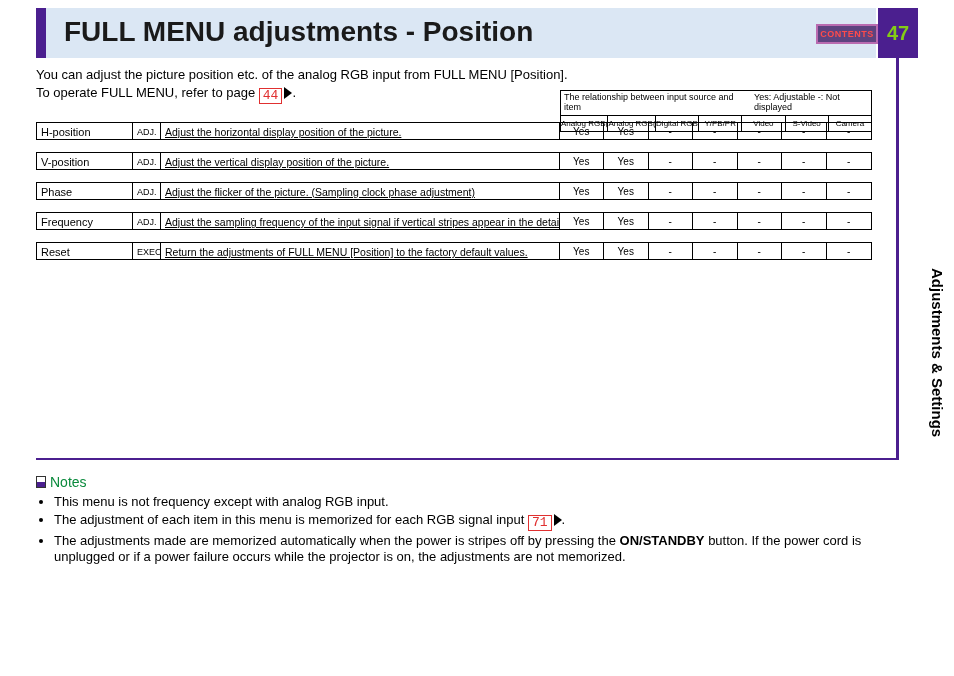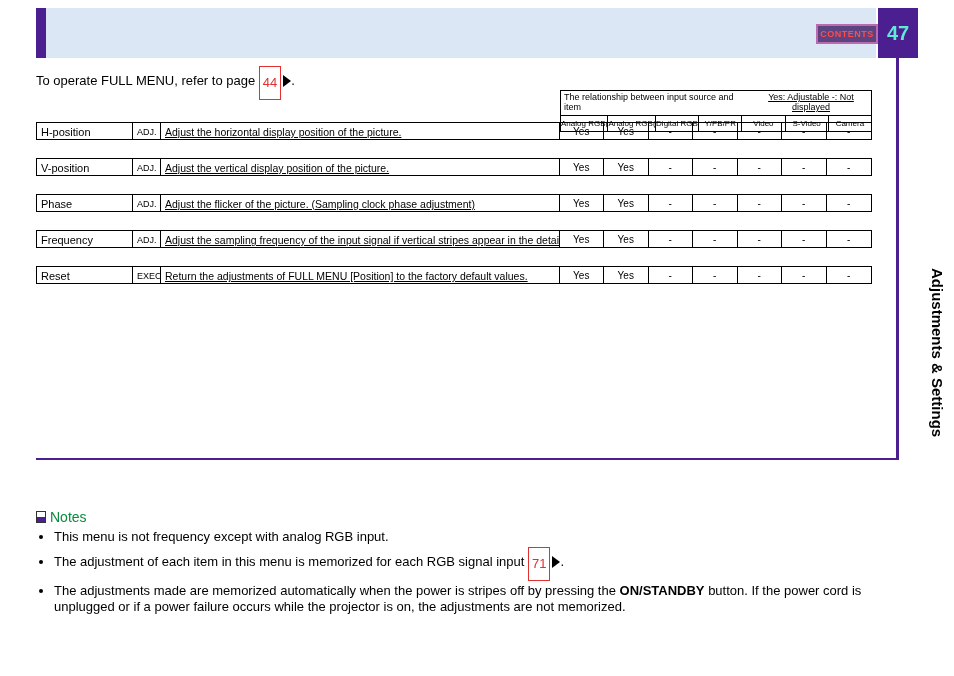"FULL MENU adjustments - Position" div.page-title { html: none -> <div>FULL MENU adjustments - Position</div> }
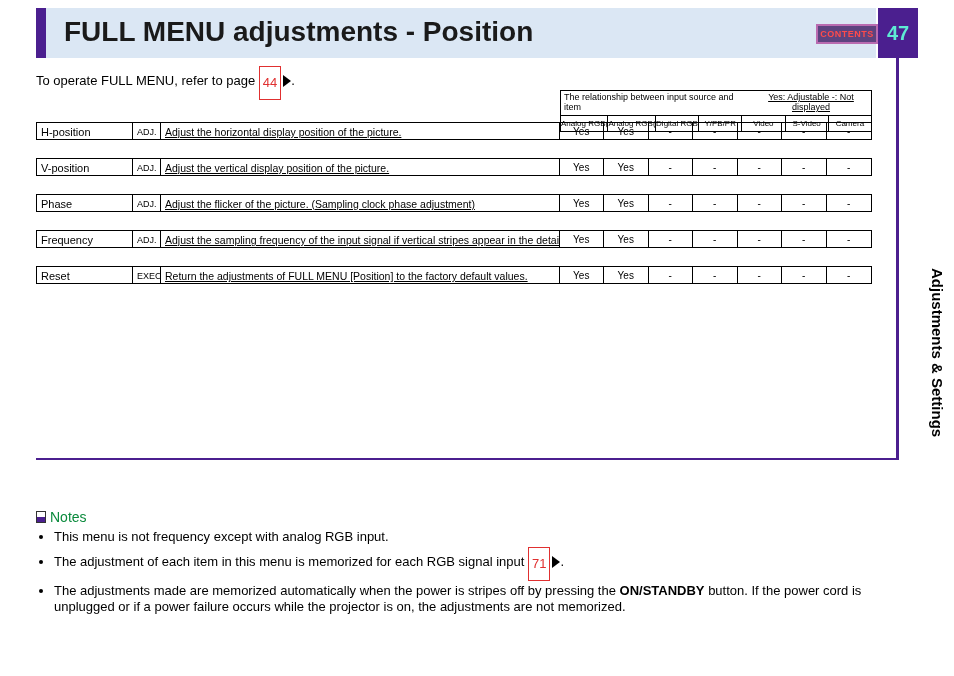"47" .page-no { color: #5eead4 -> #84cc16 }
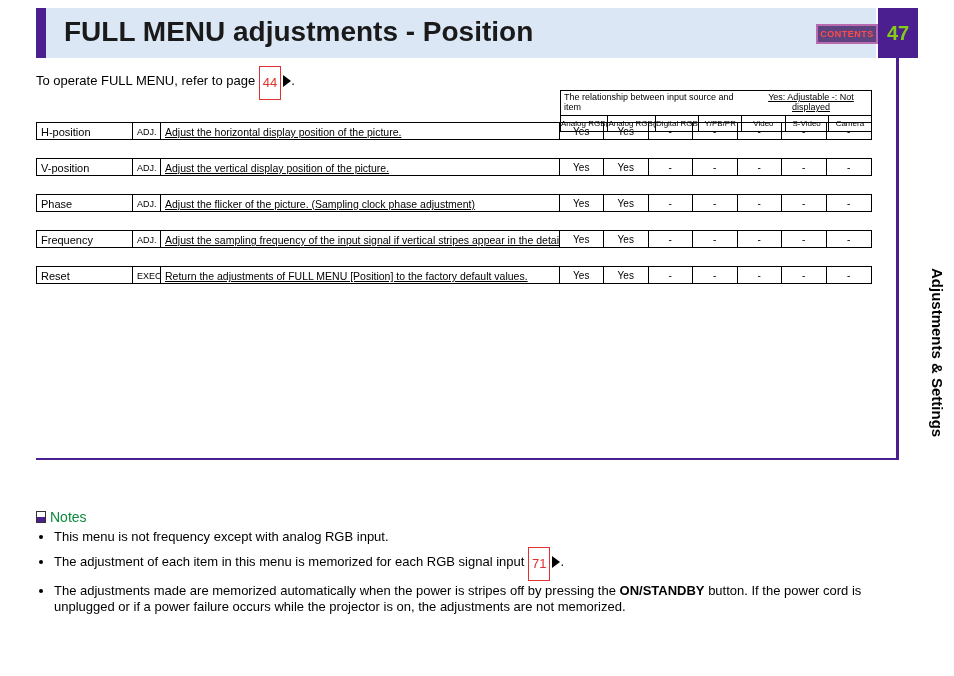"You can adjust the picture" div { html: none -> <div>You can adjust the picture position etc. of the analog RGB input from FULL MENU [Position].</div> }
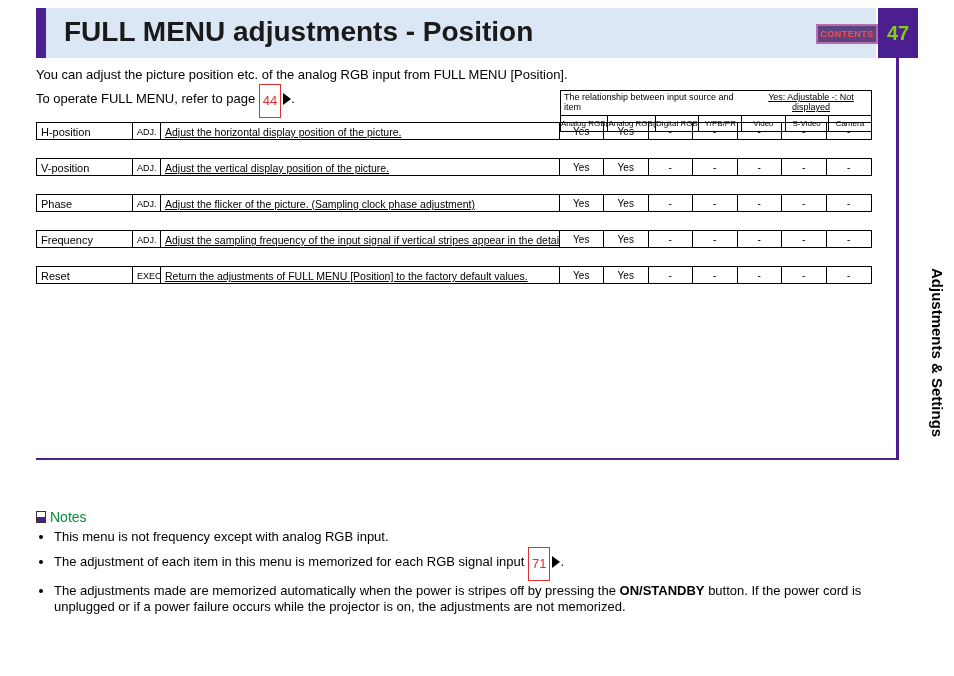"44" .page-ref { font-family: none -> Liberation Mono, monospace; padding: 16px 3px -> 0 3px }
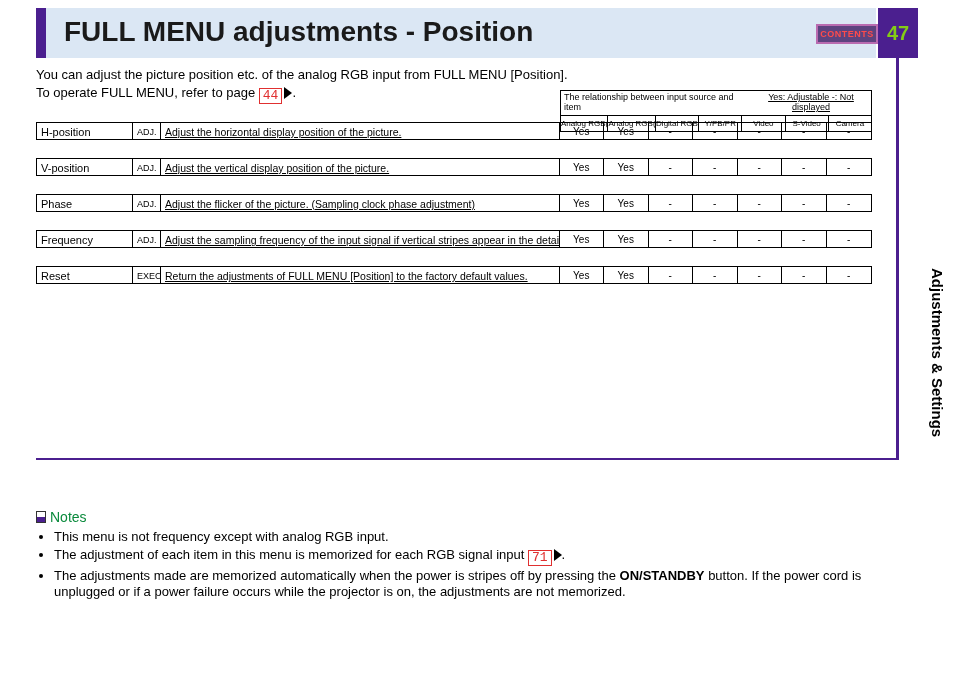"Yes: Adjustable -: Not displayed" .rel-header .leg { text-align: center -> left; text-decoration: underline -> none }
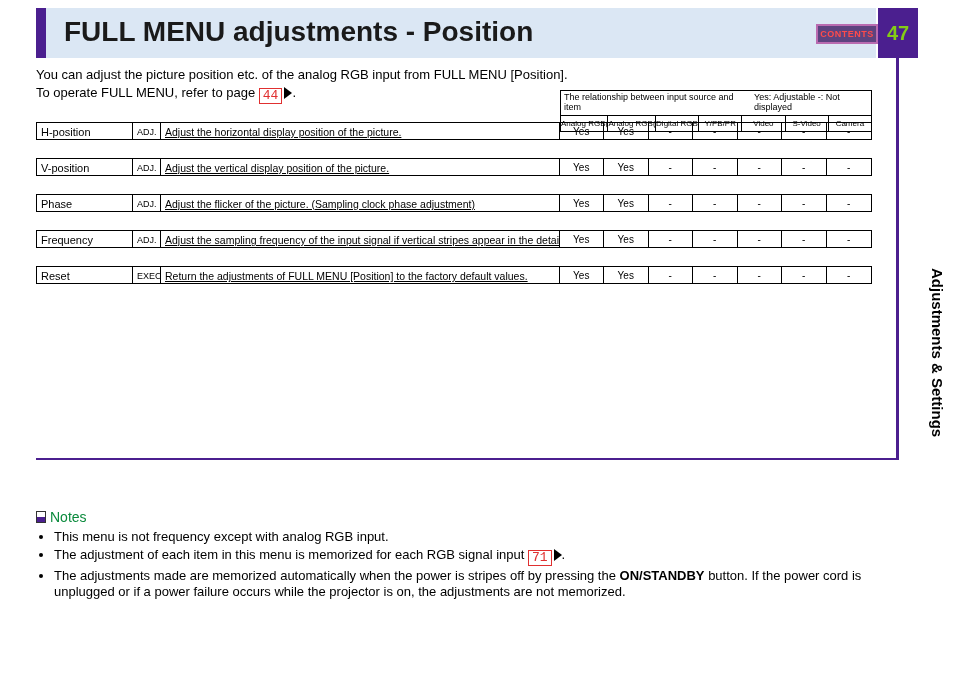"H-position" .row { margin-bottom: 18px -> 12px }
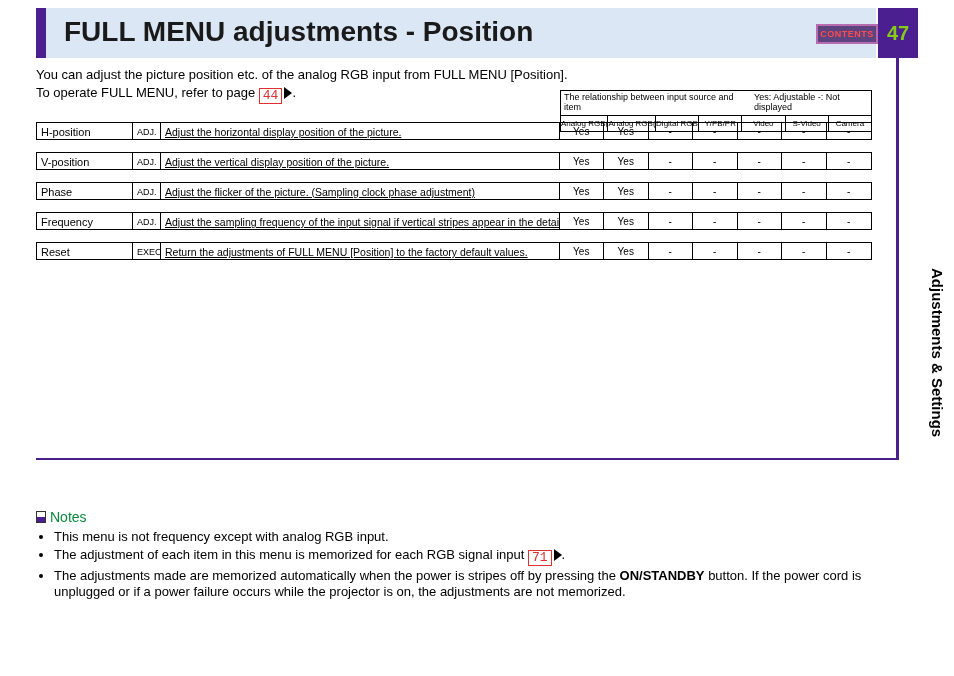"Notes" .notes { margin-top: 35px -> none }
